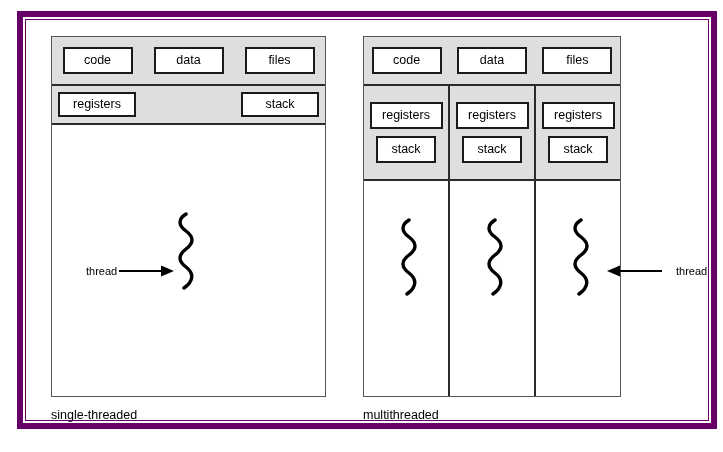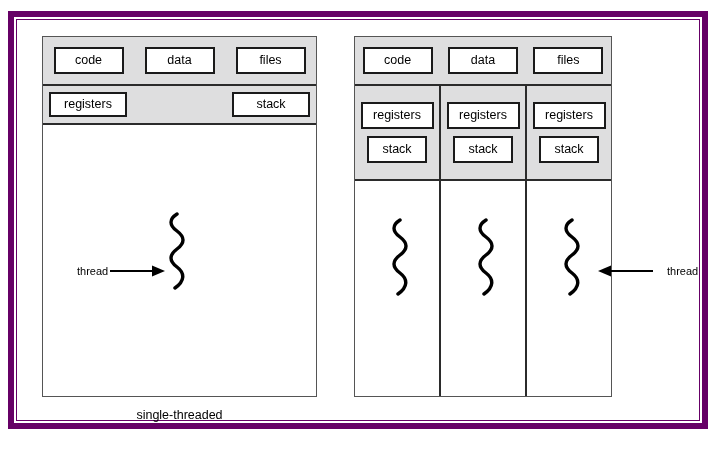"code" #figure-frame { left: 8px -> 17px }
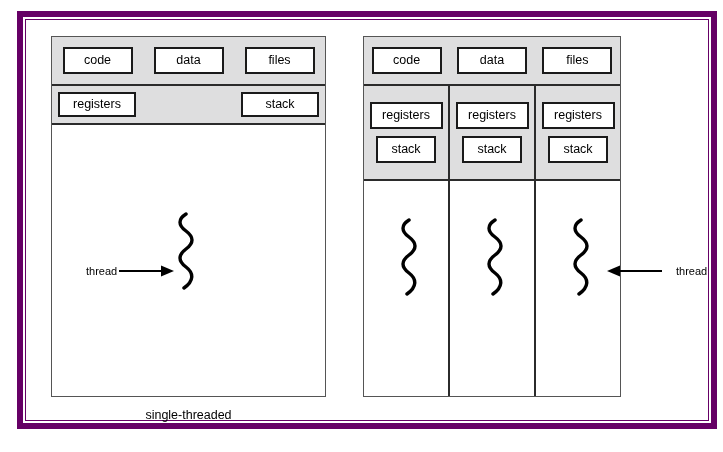"single-threaded" .caption { text-align: center -> left }
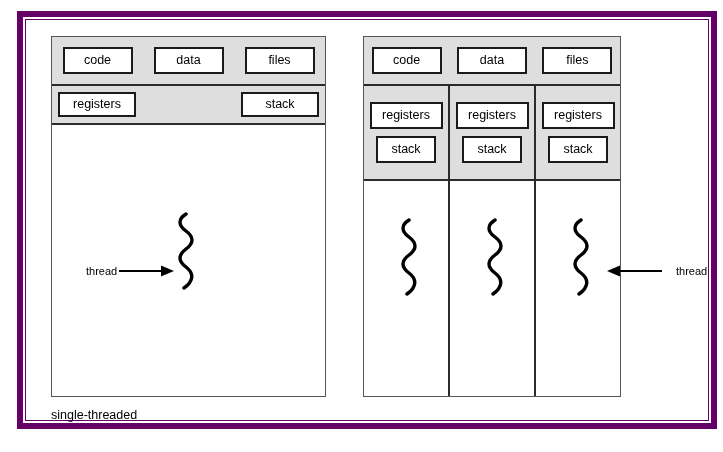"multithreaded" div.caption { html: none -> <div>multithreaded</div> }
